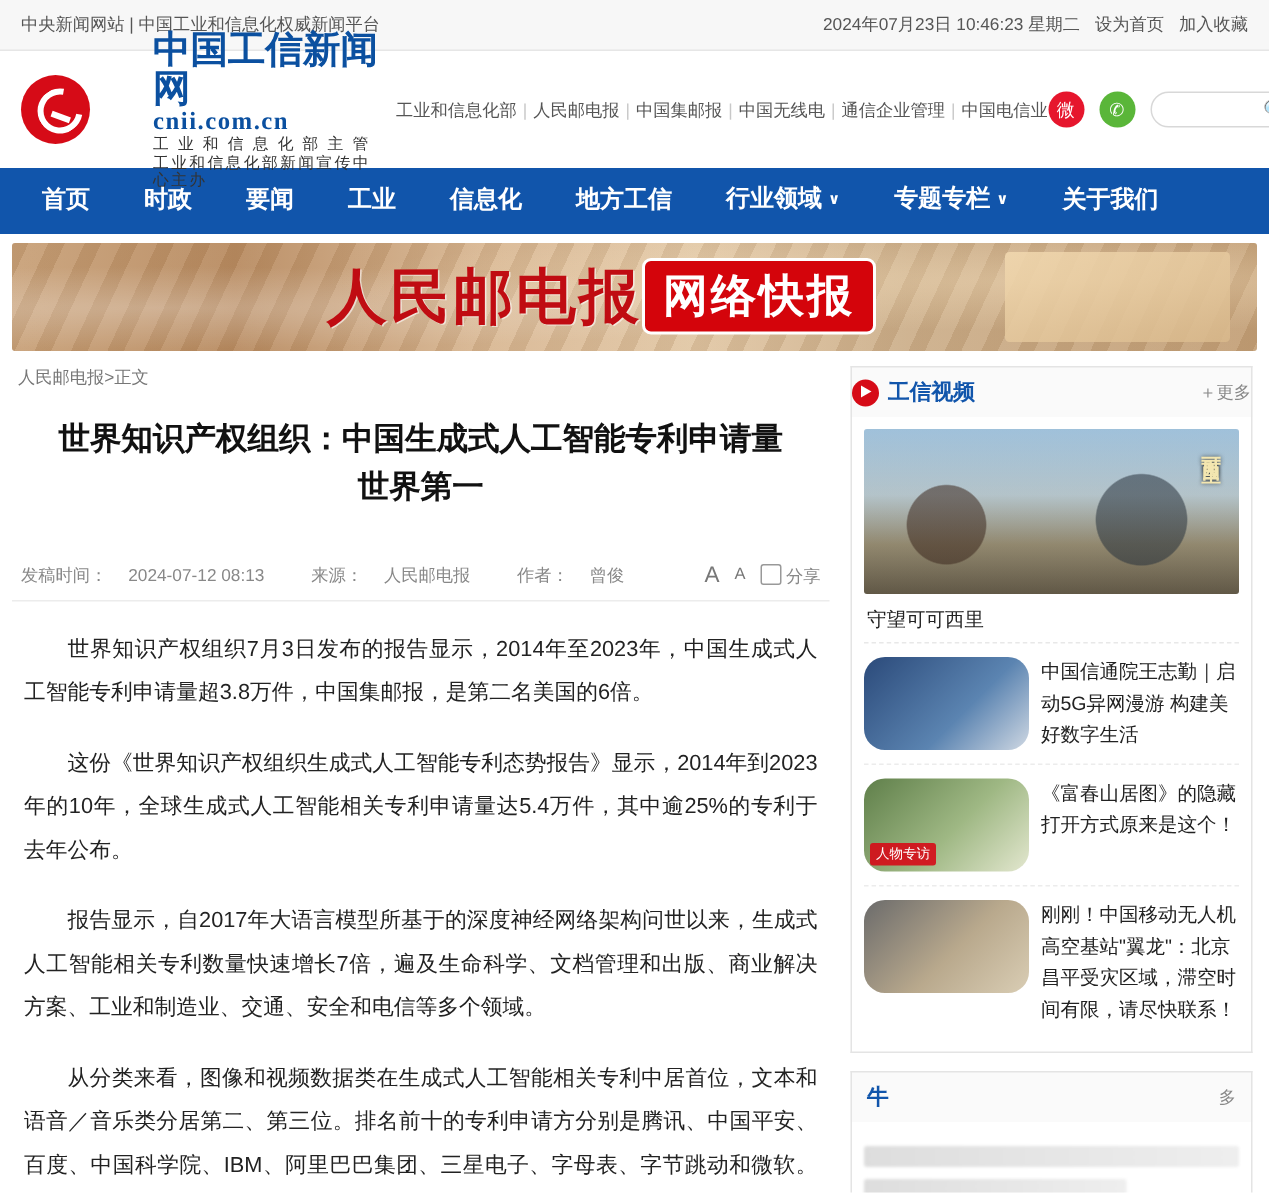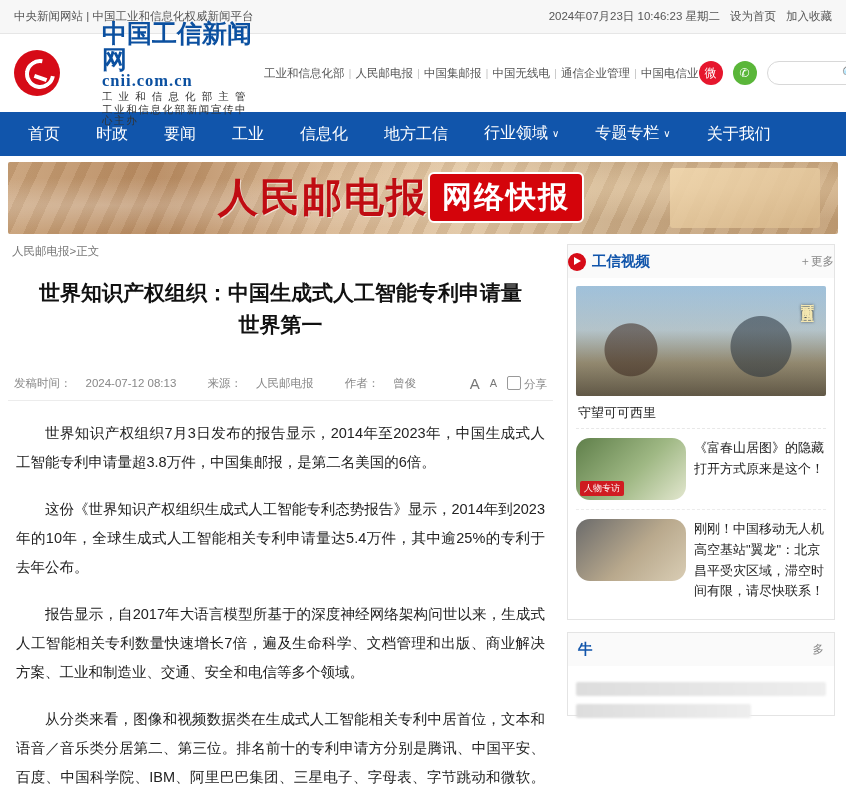"首页" .nav { font-weight: none -> bold }
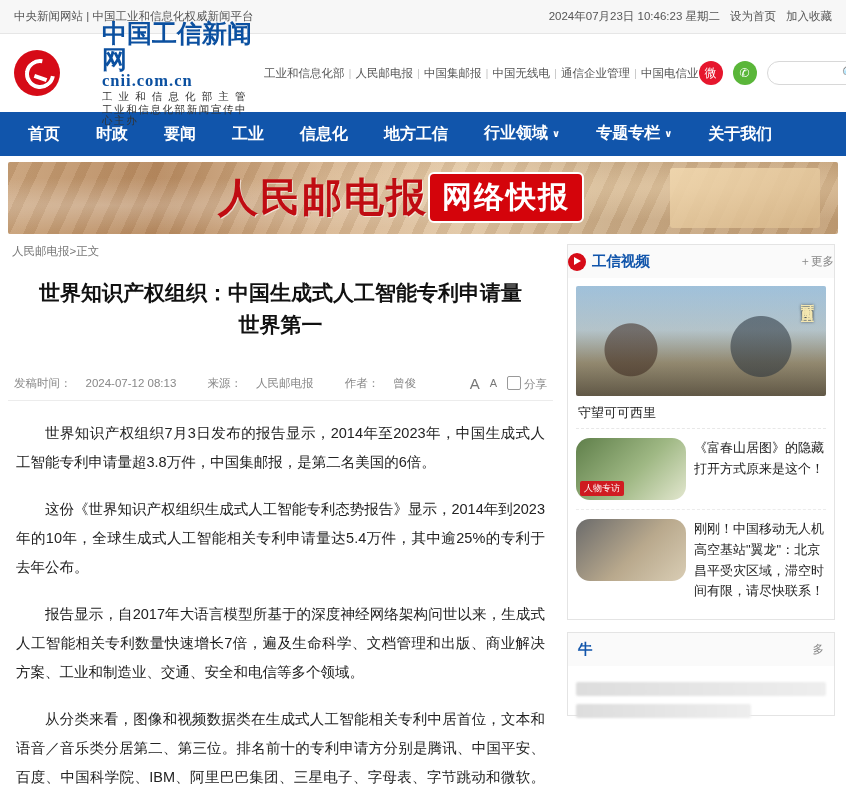"中国信通院王志勤｜启动5G异网漫游 构建美好数字生活" div.vlist-item { html: none -> <div> <div></div> <div>中国信通院王志勤｜启动5G异网漫游 构建美好数字生活</div> </div> }
